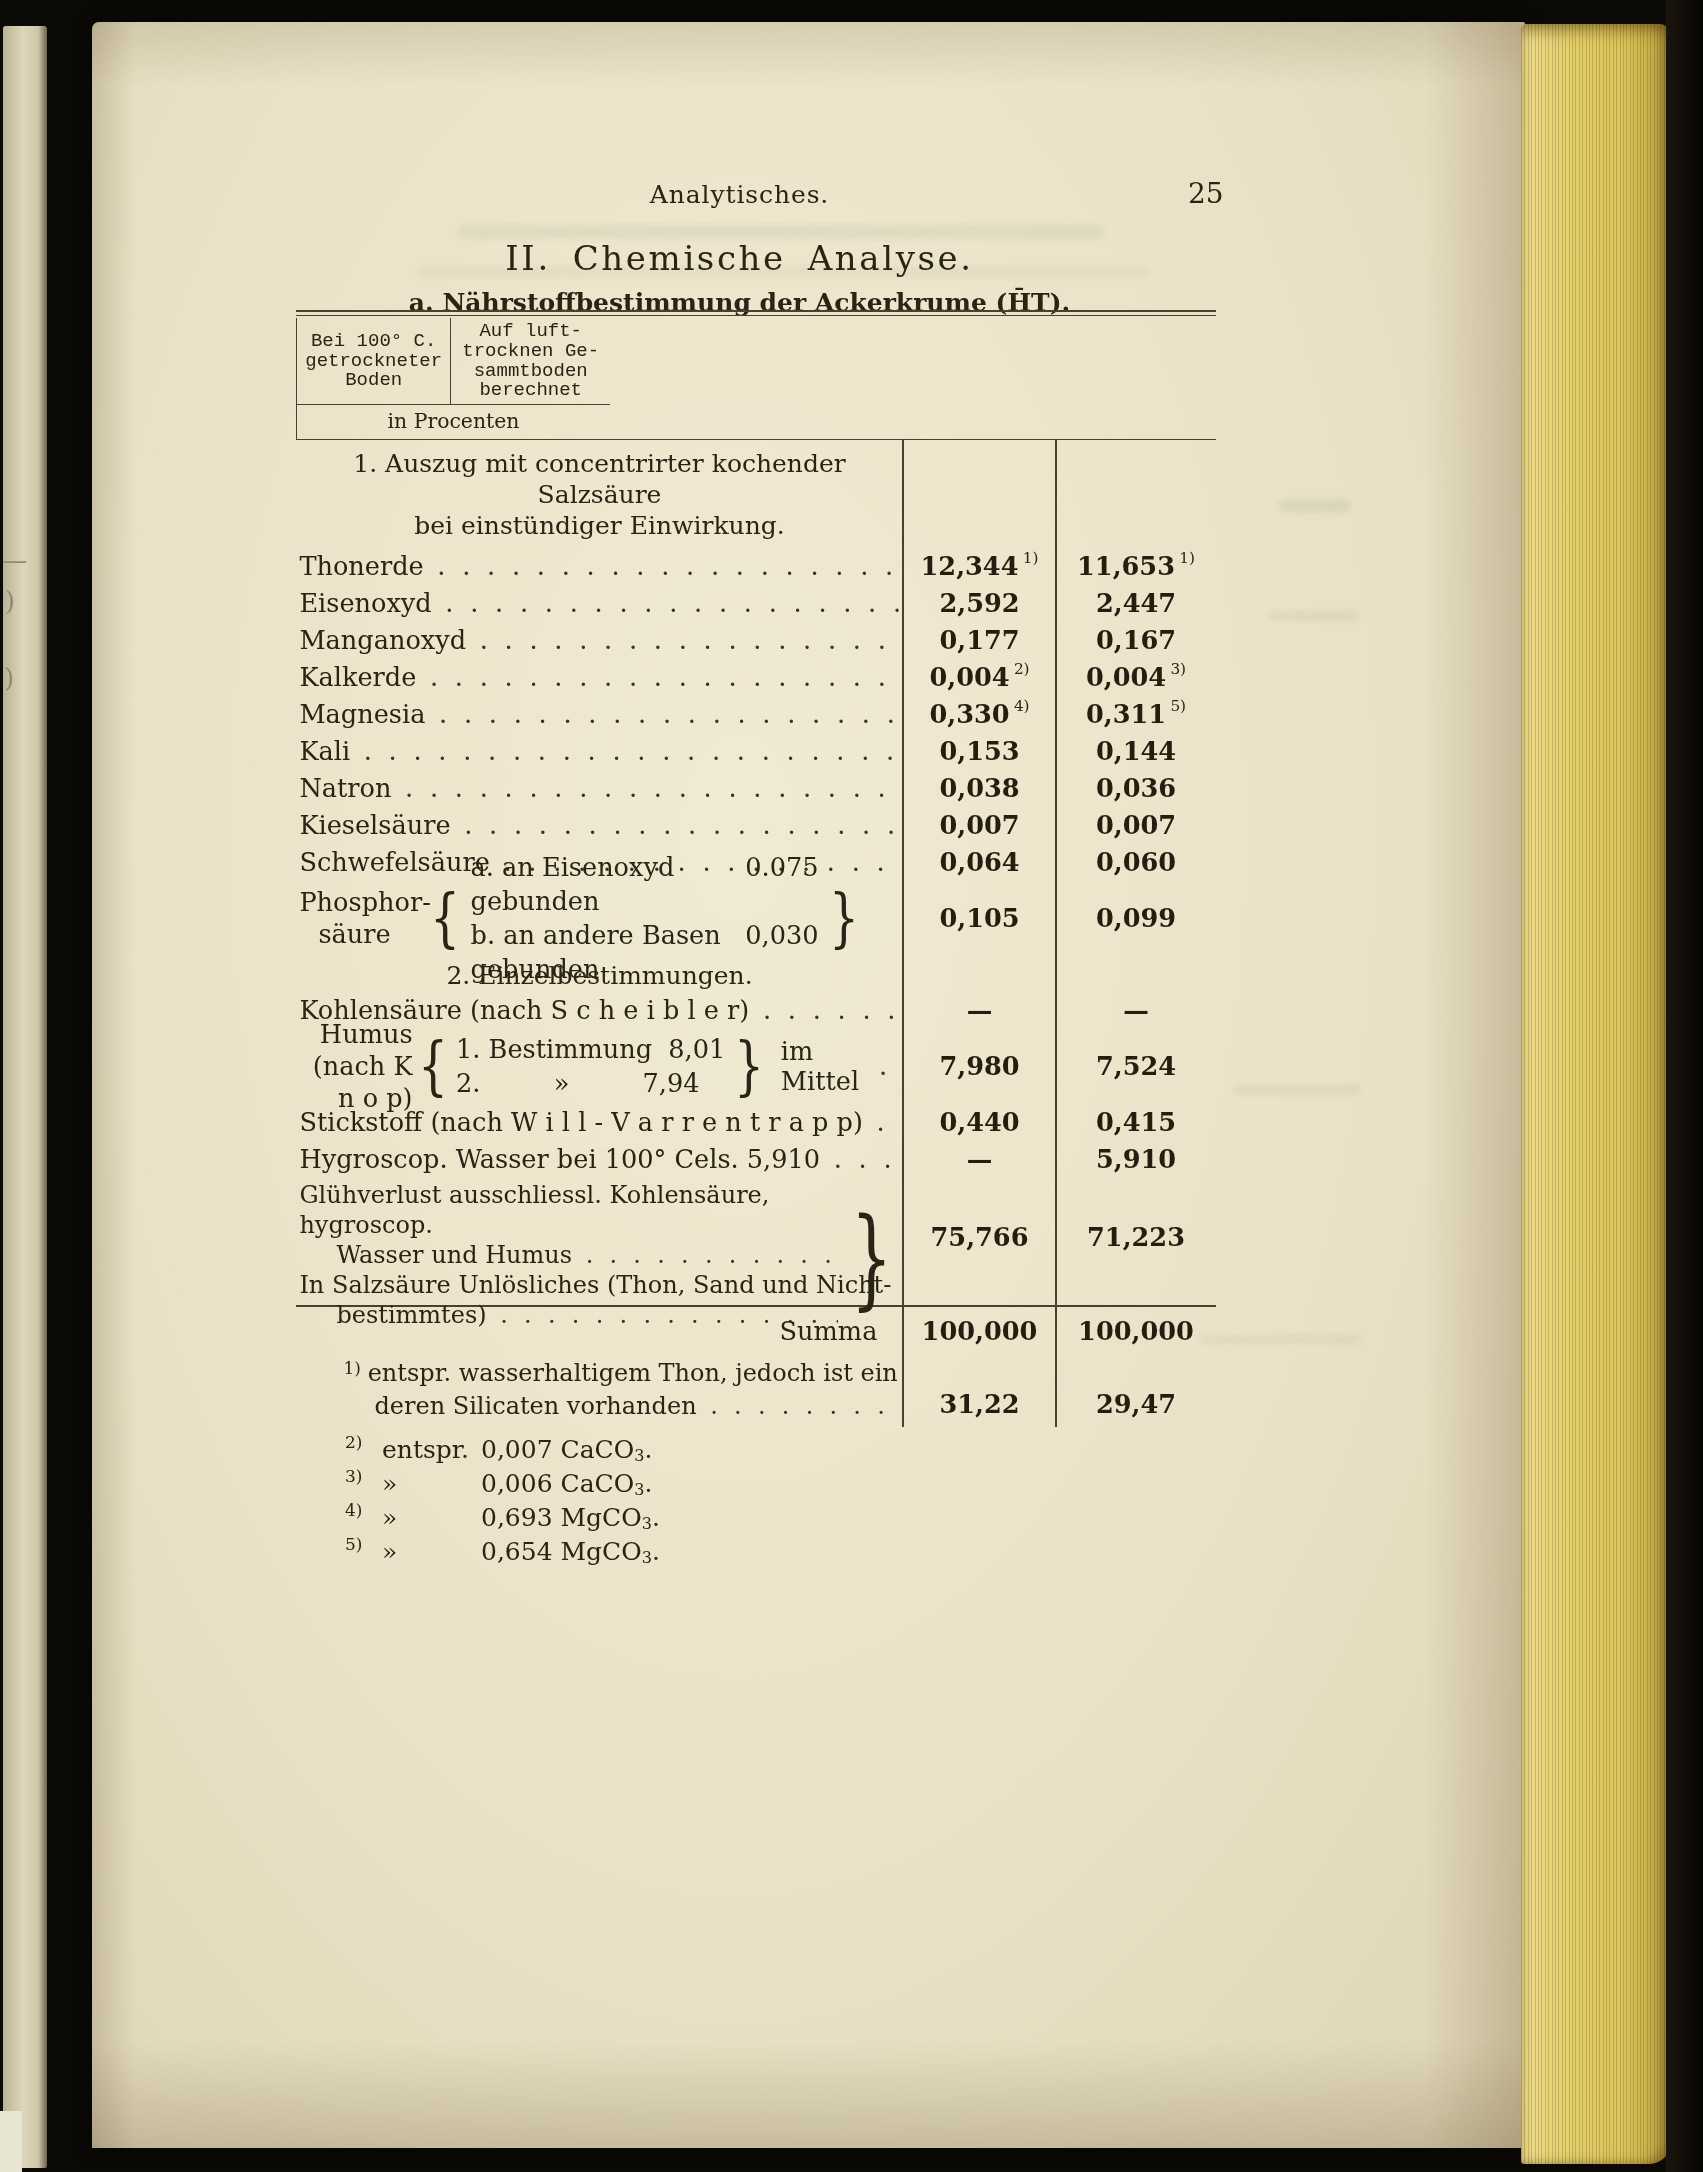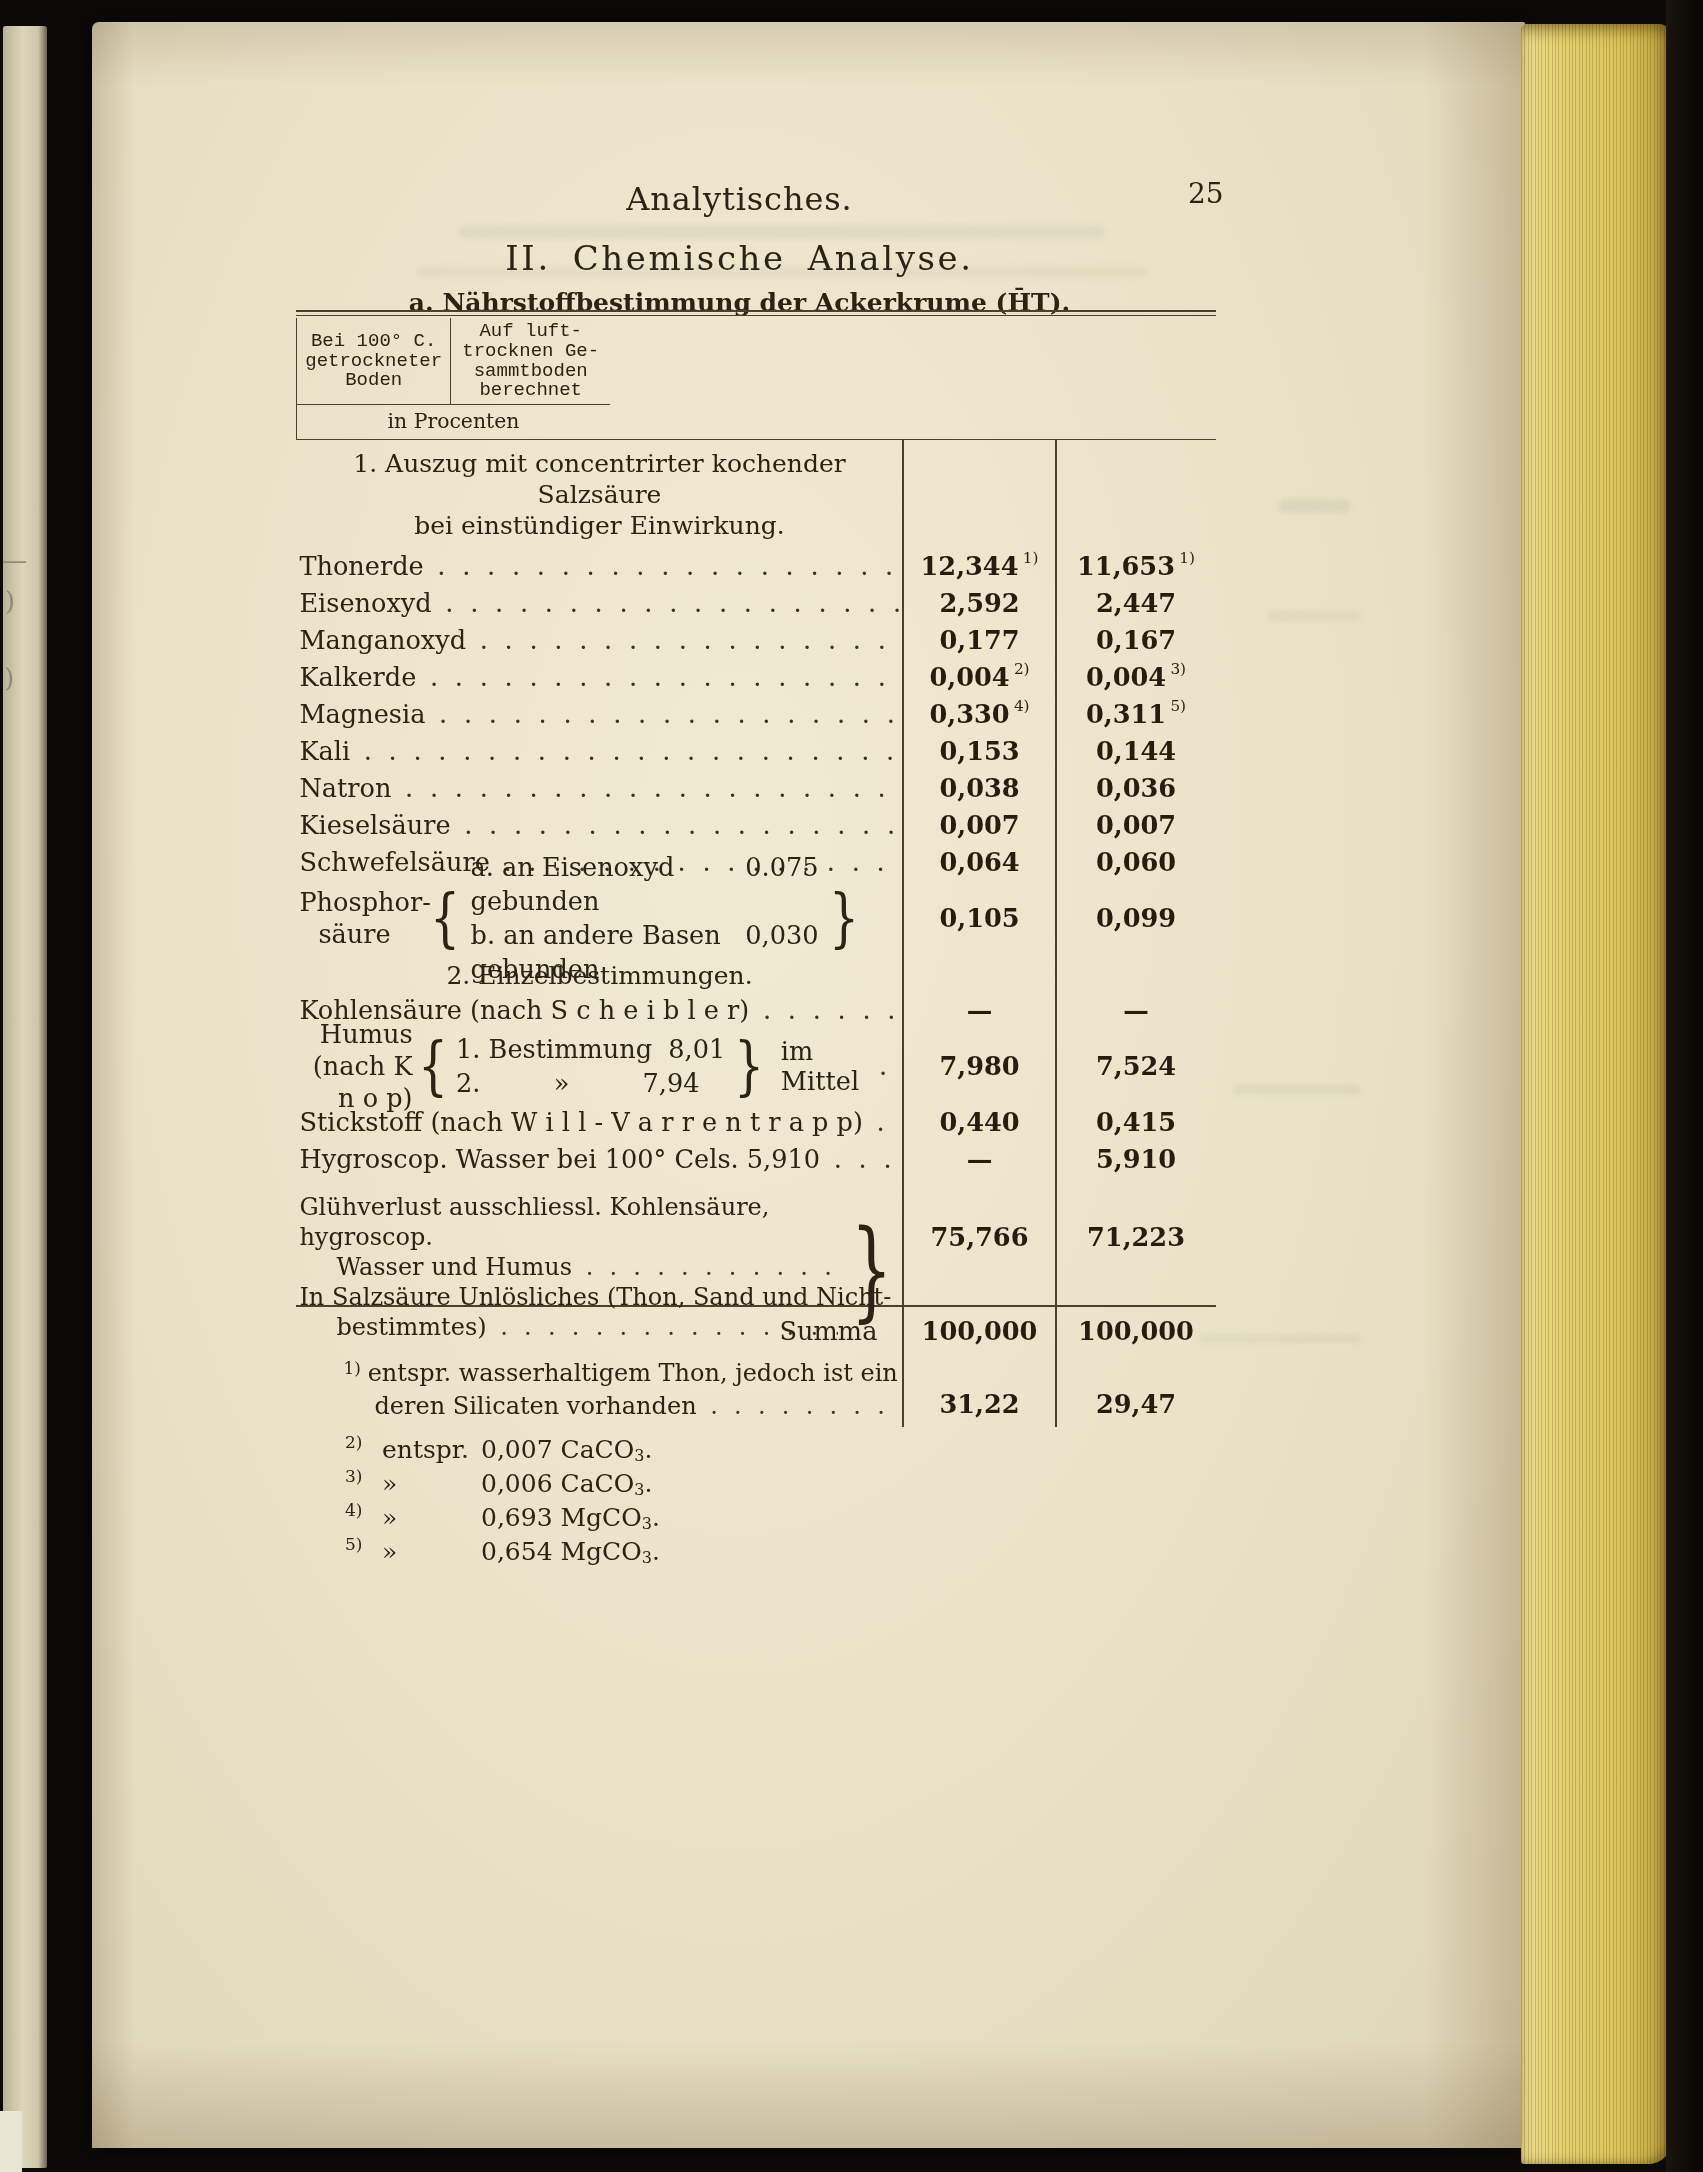"Analytisches." .running-head { font-size: 32px -> 25px }
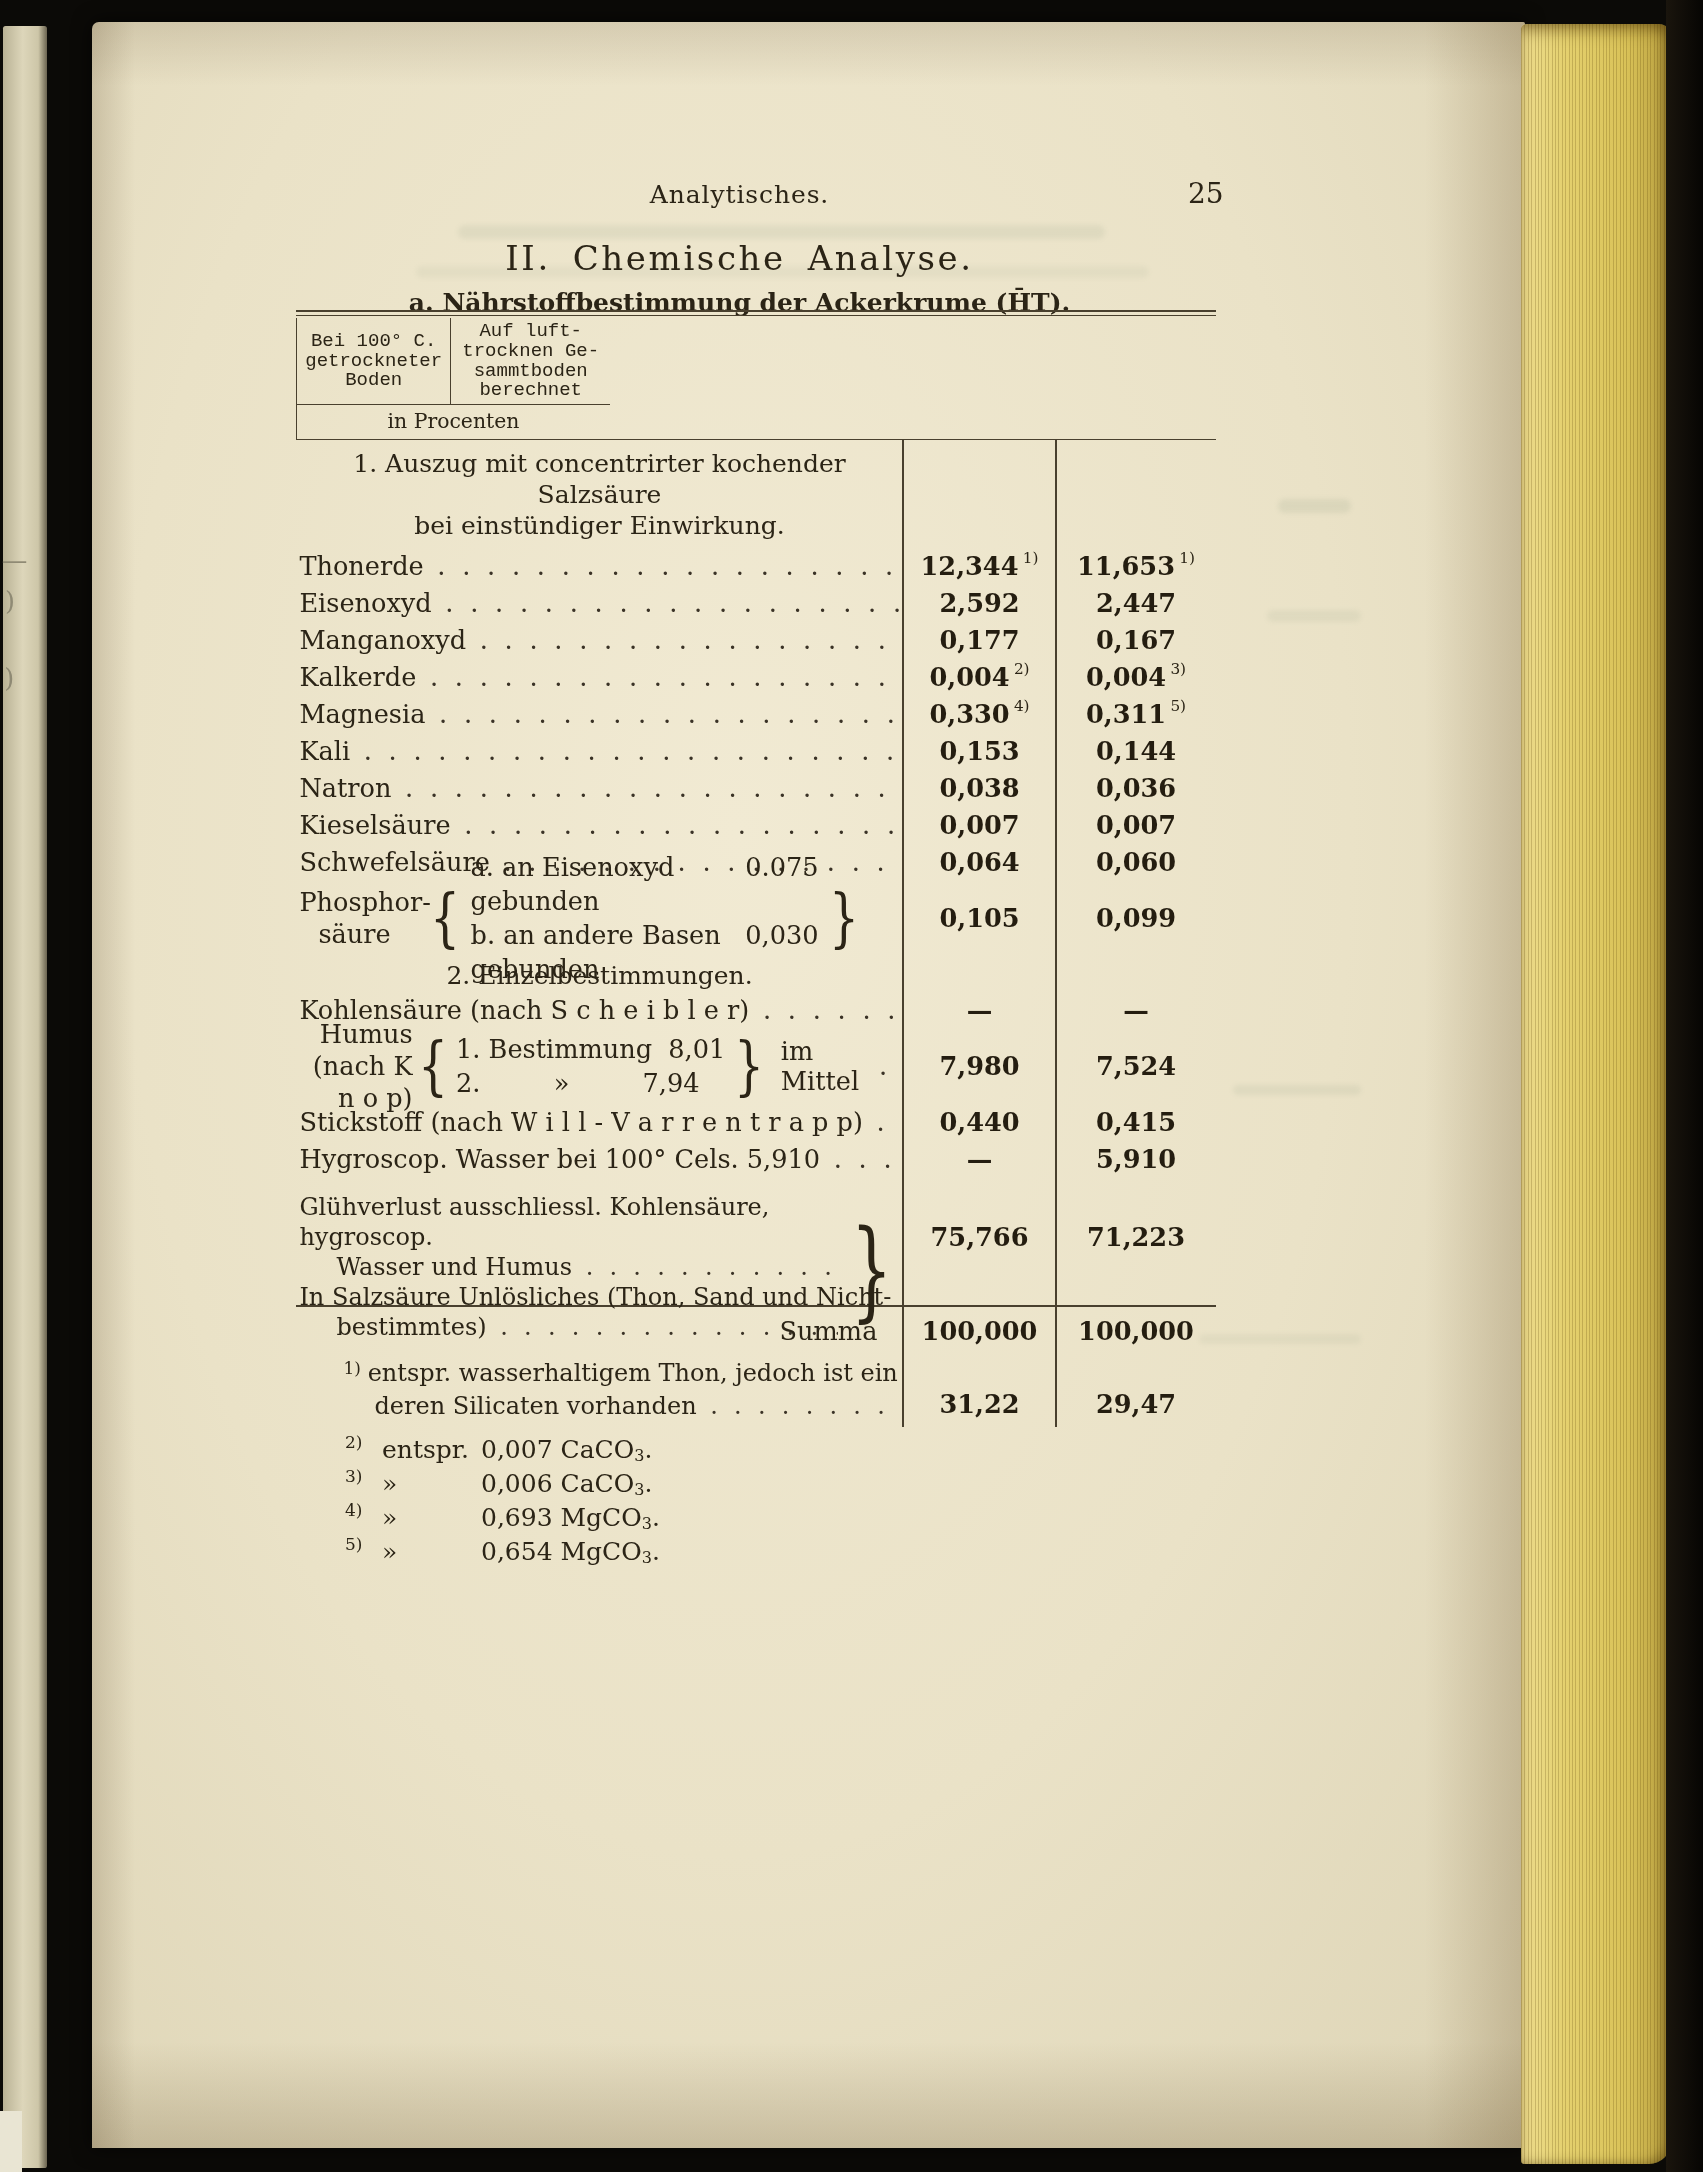"Glühverlust ausschliessl. Kohlensäure," .glueh .rc1 { margin-top: 12px -> none }
